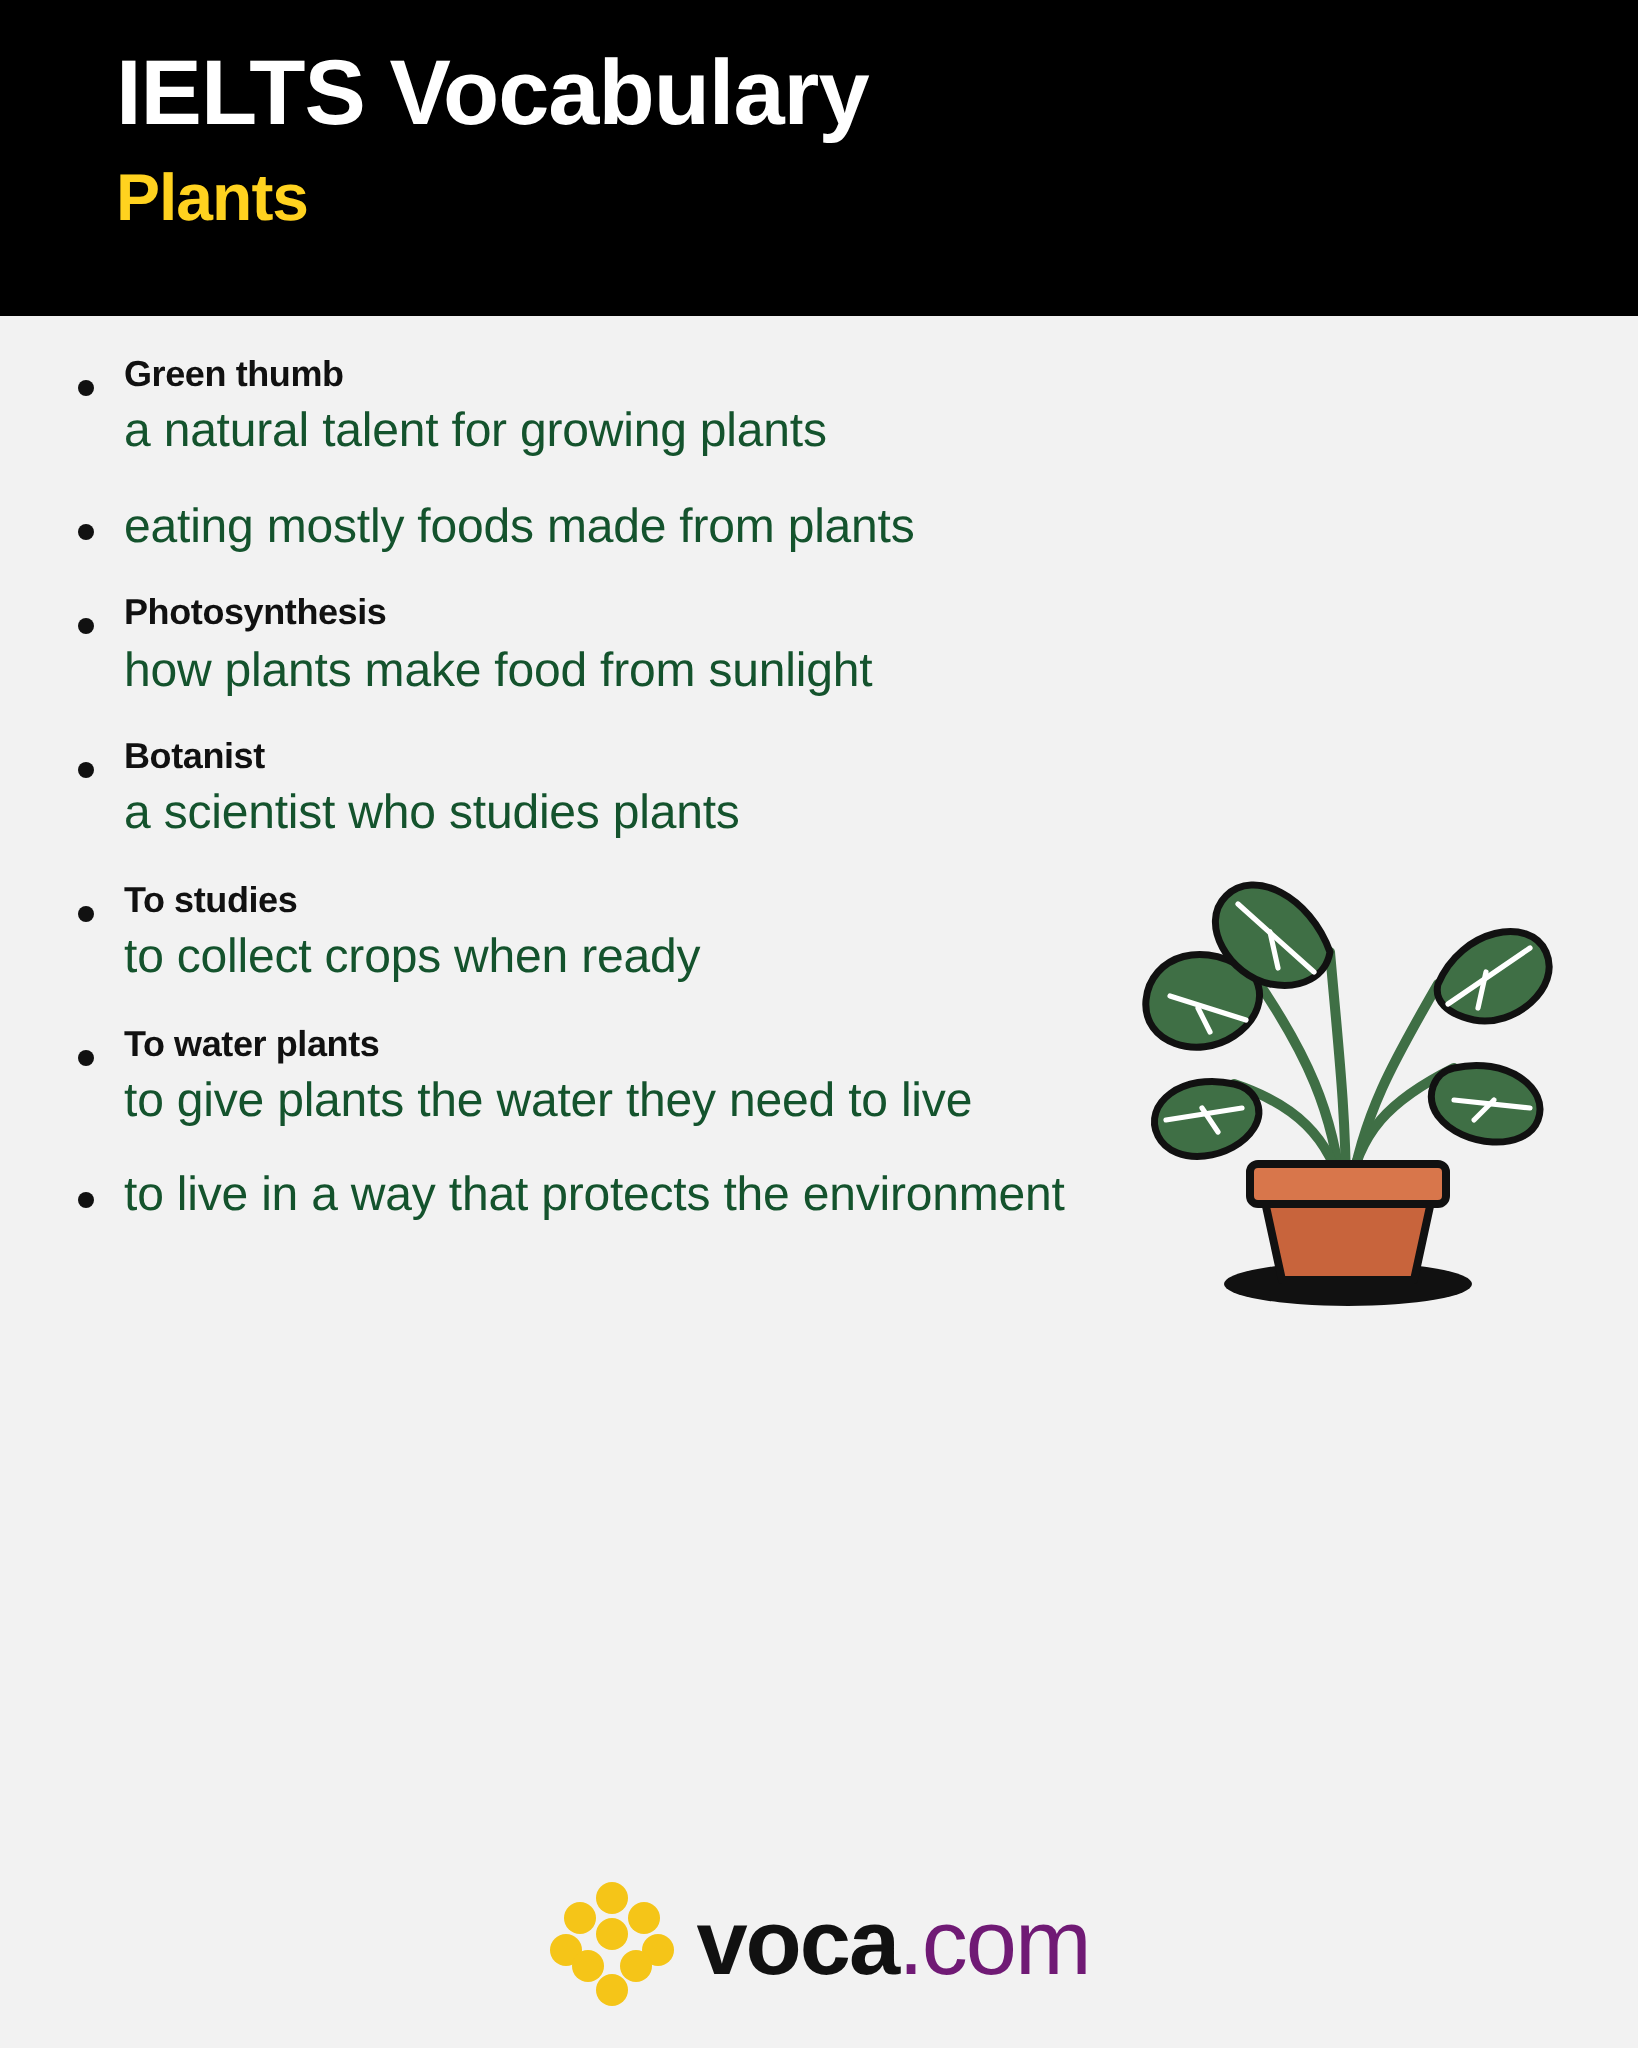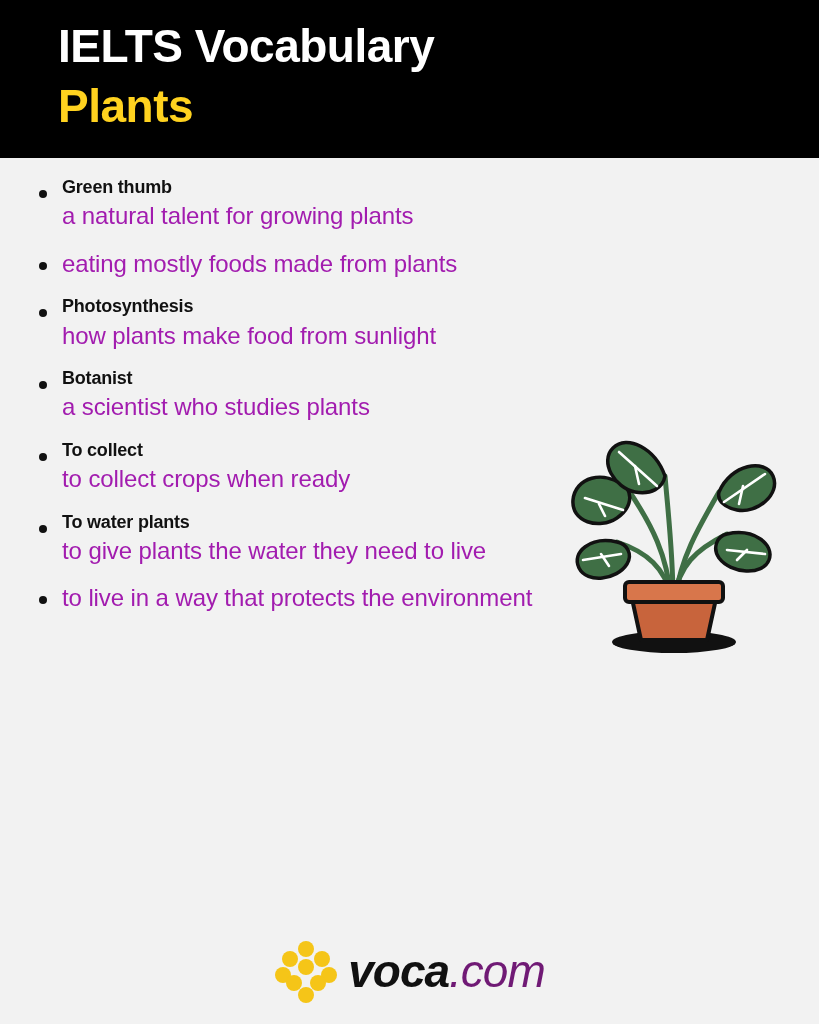"Plants" .header-subtitle { font-size: 46px -> 33px }
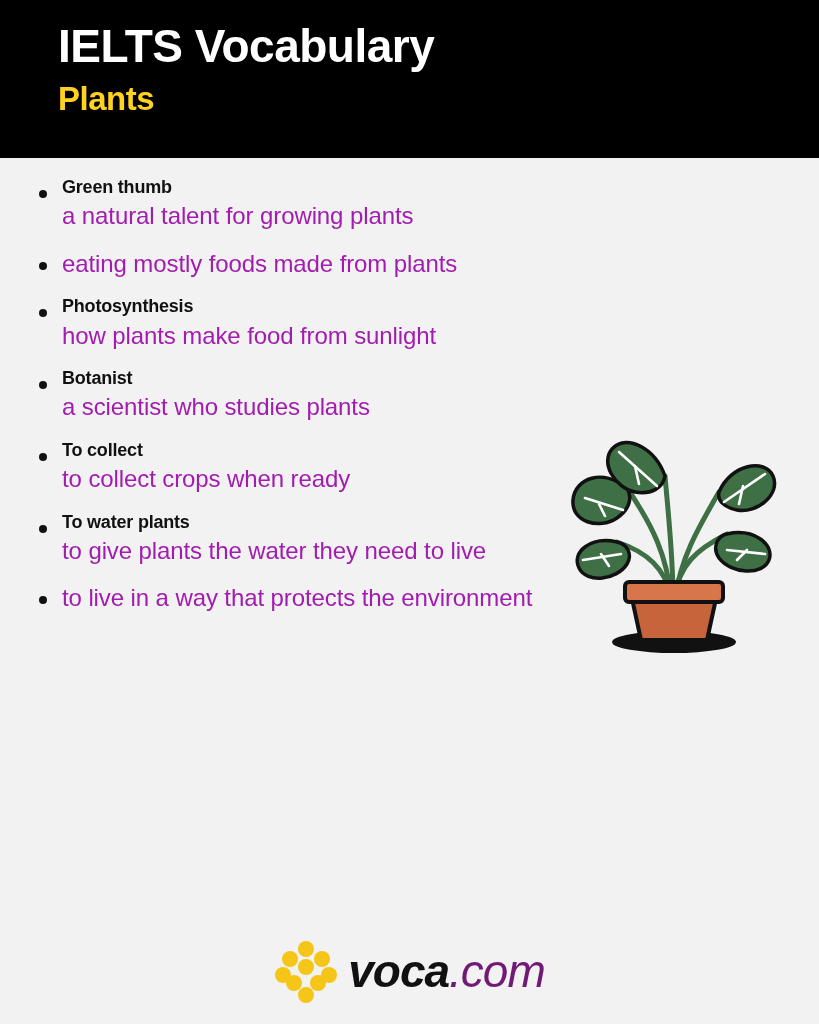"a natural talent for growing" .definition { color: #a21caf -> #14532d }
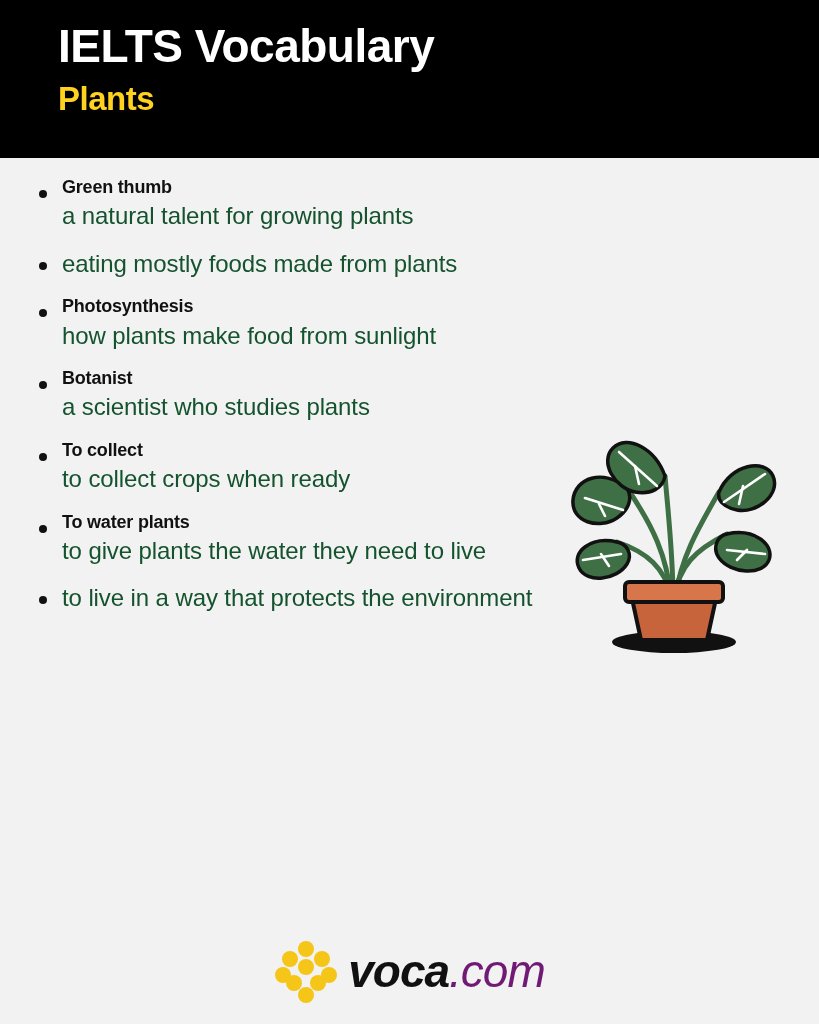"To collect" div.term { text: collect -> studies }
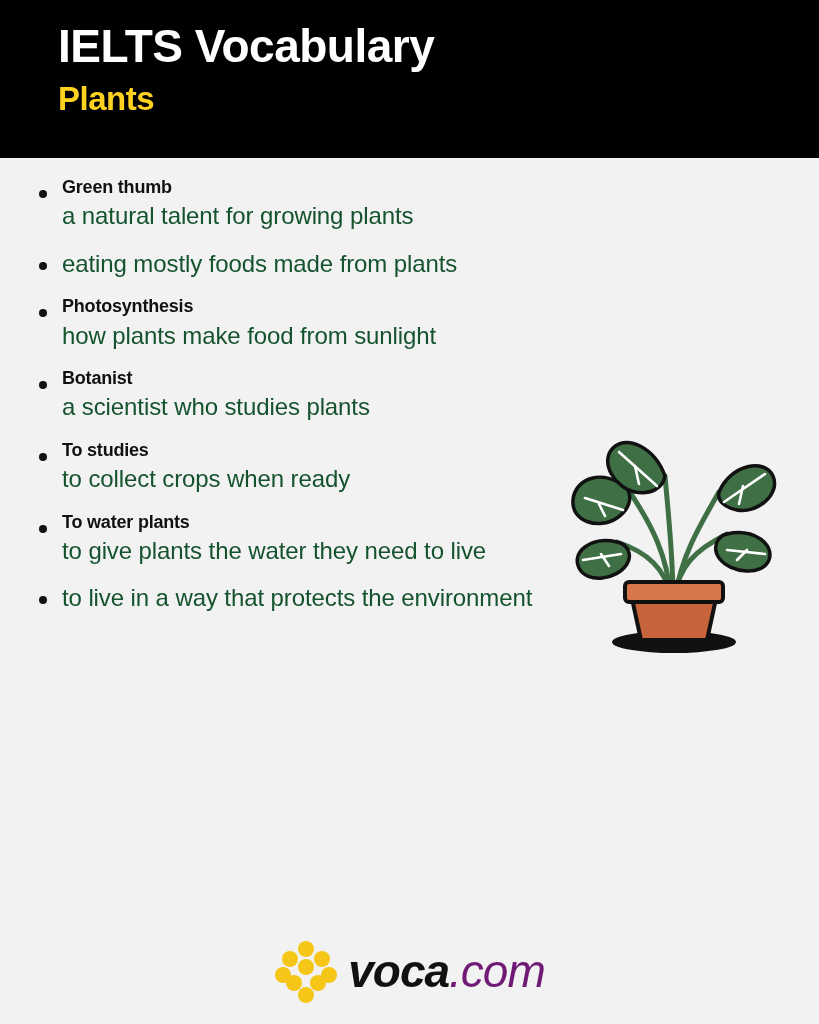"voca" .logo-text { font-style: italic -> none }
